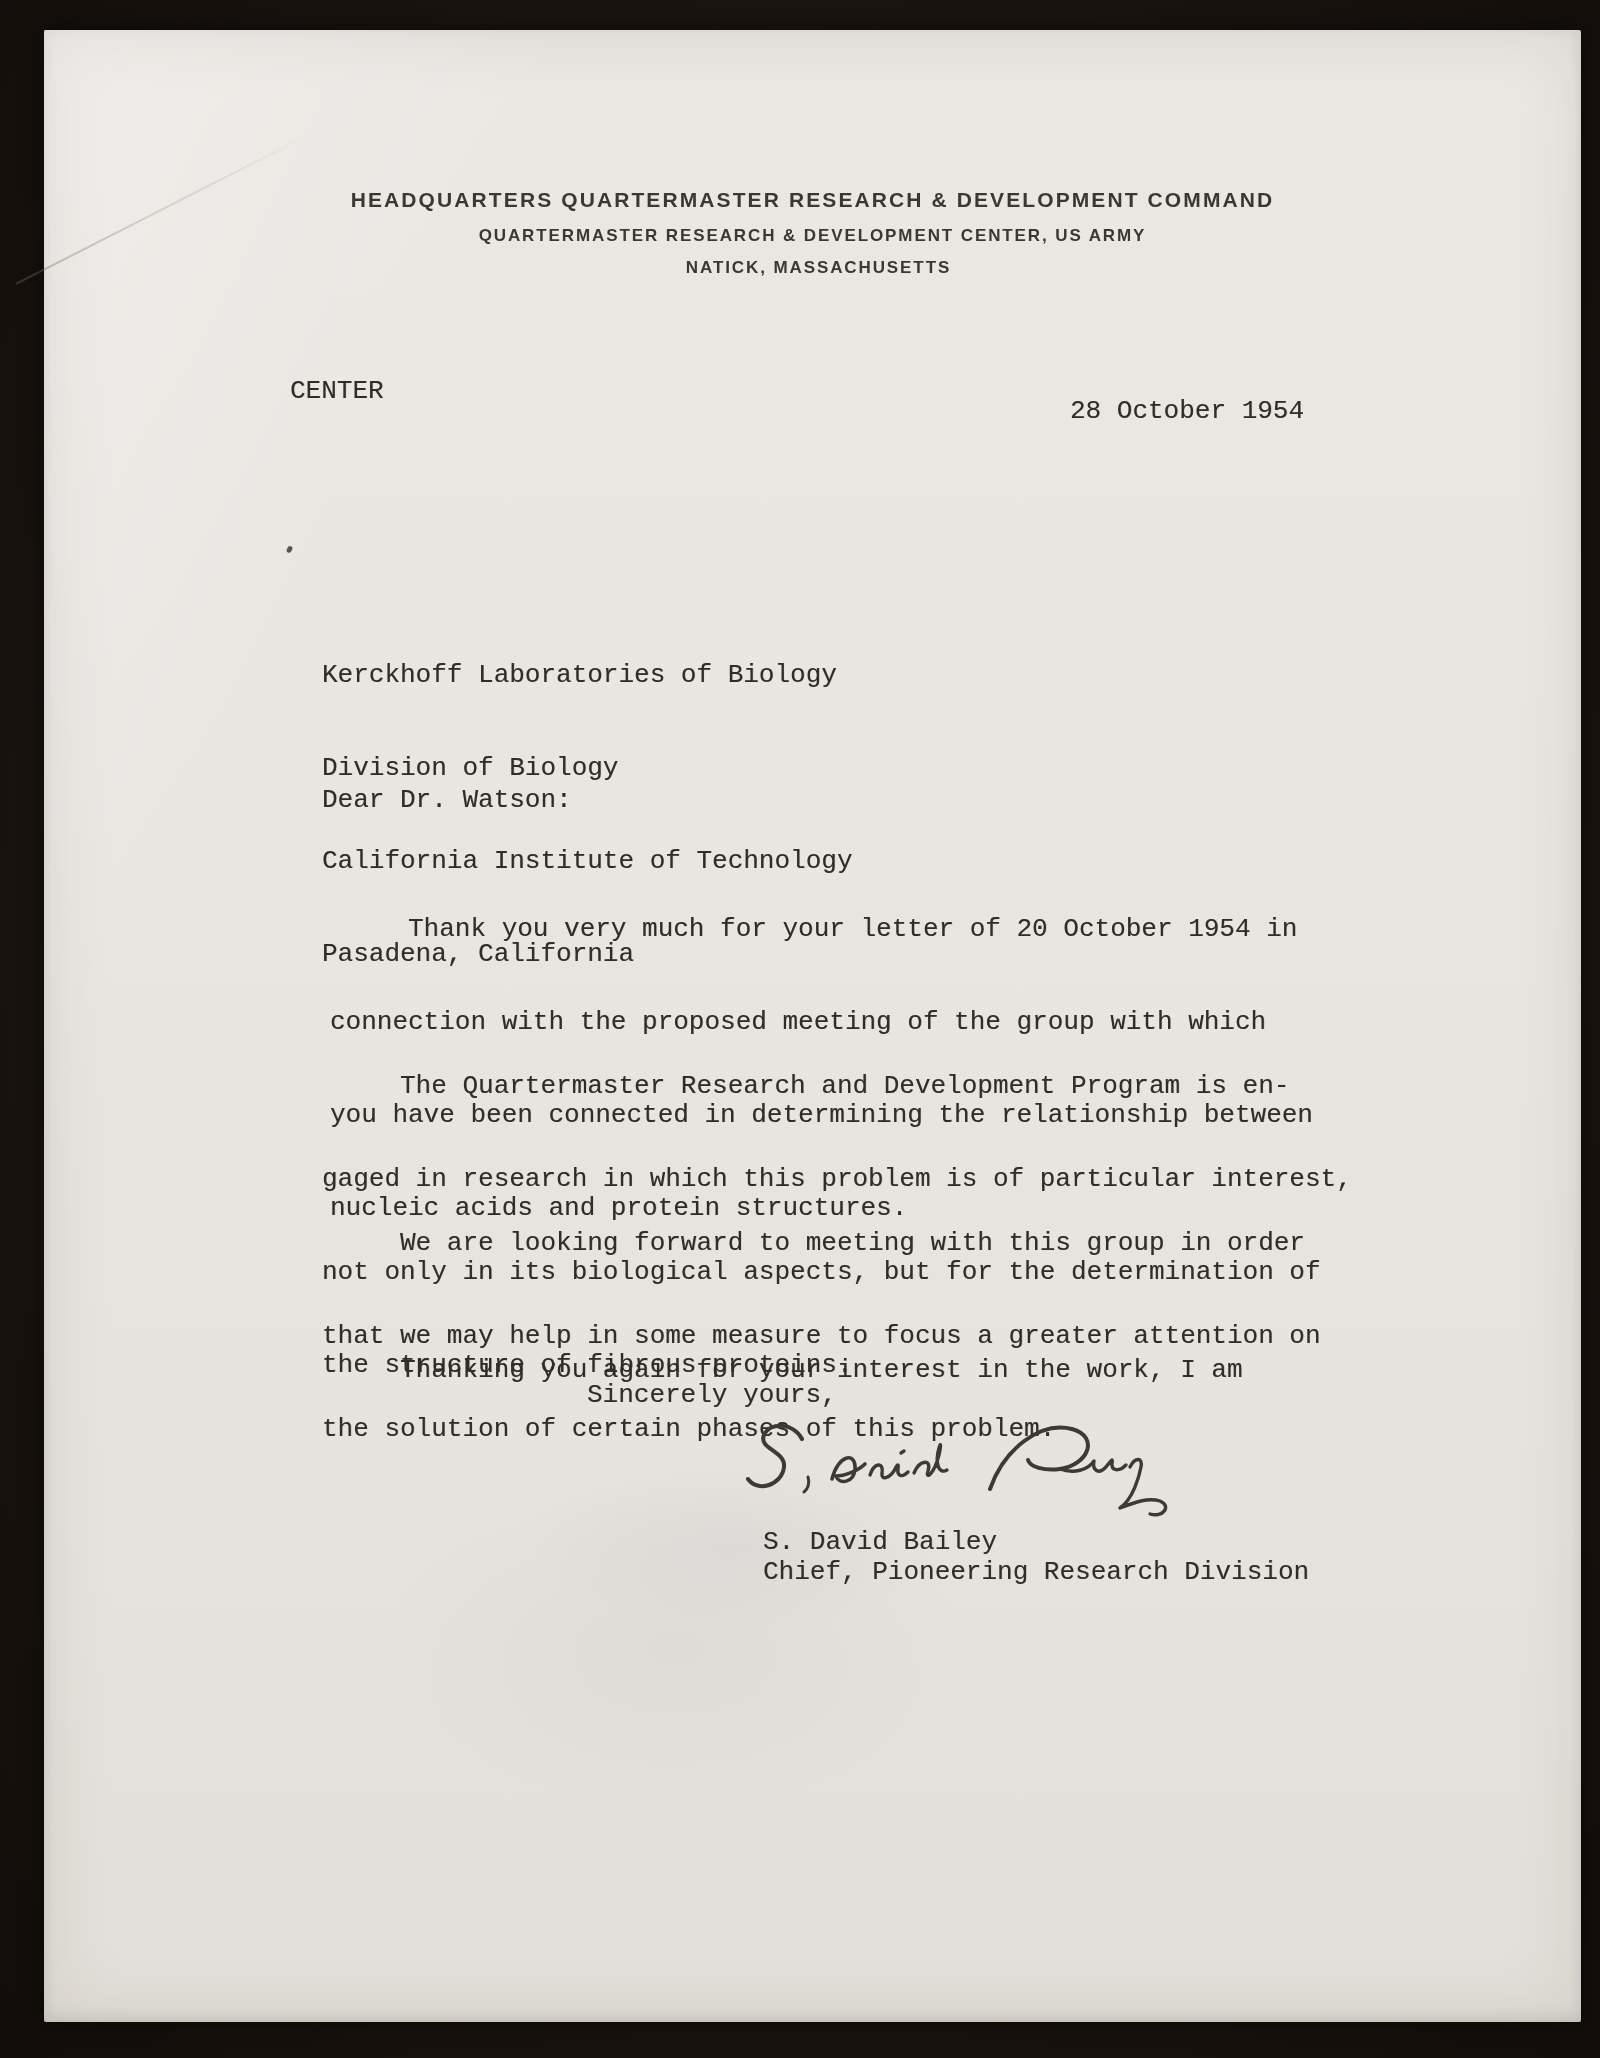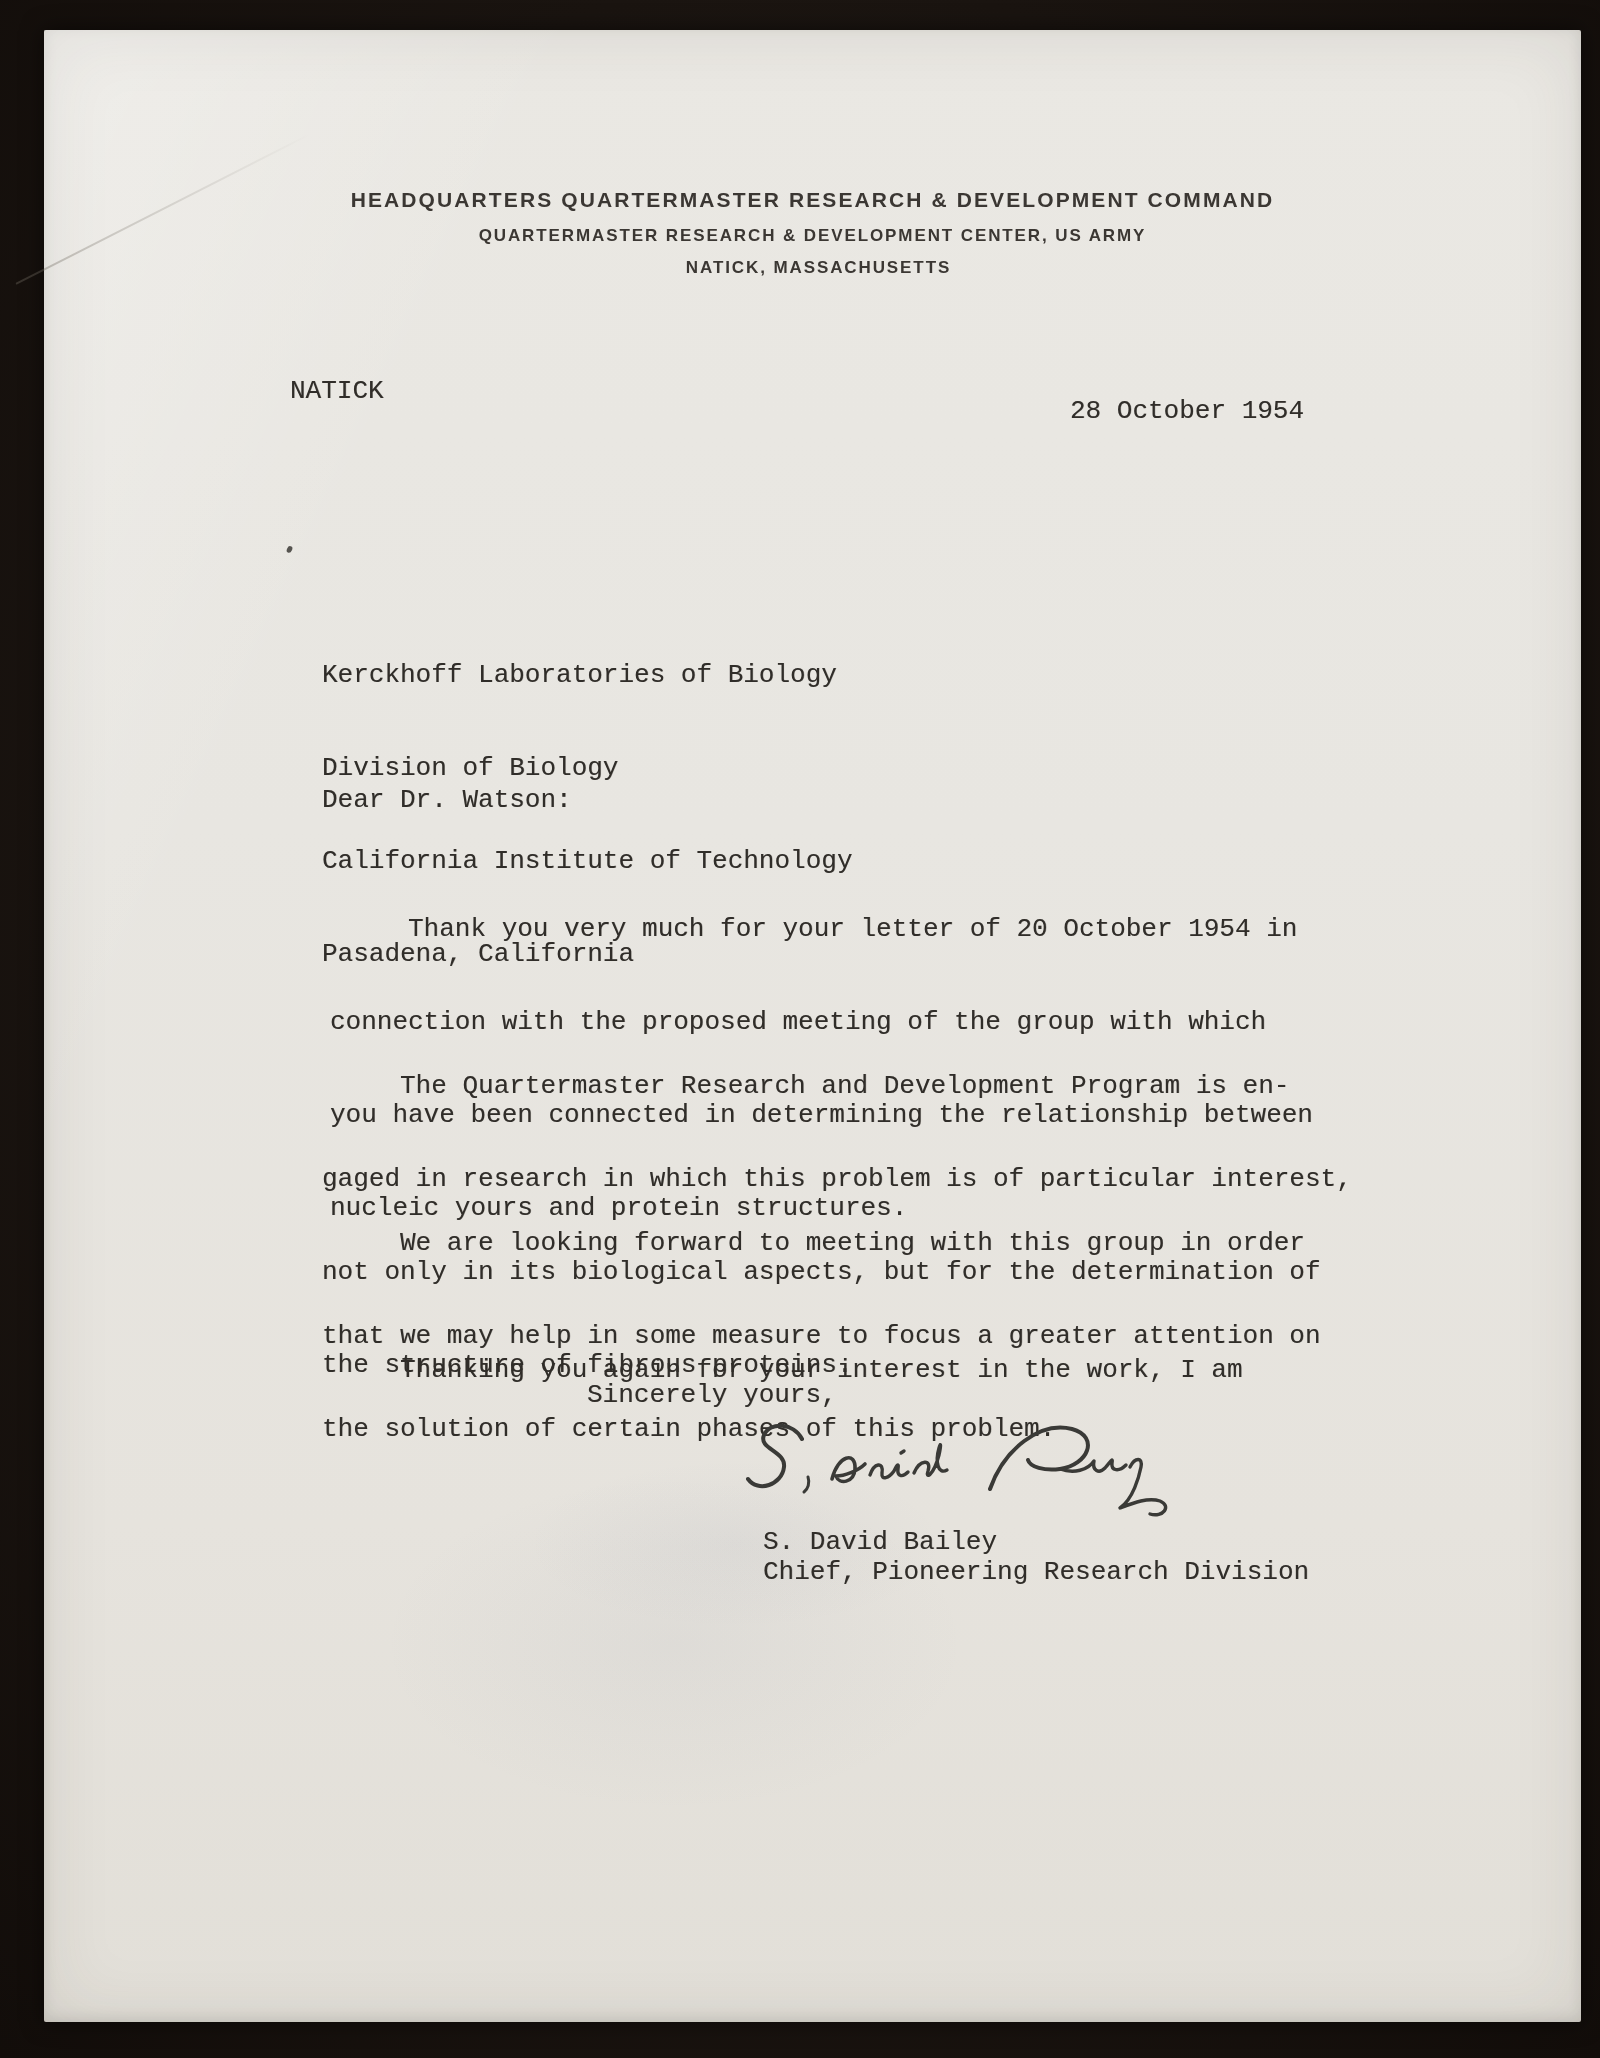"NATICK" div.tw { text: NATICK -> CENTER }
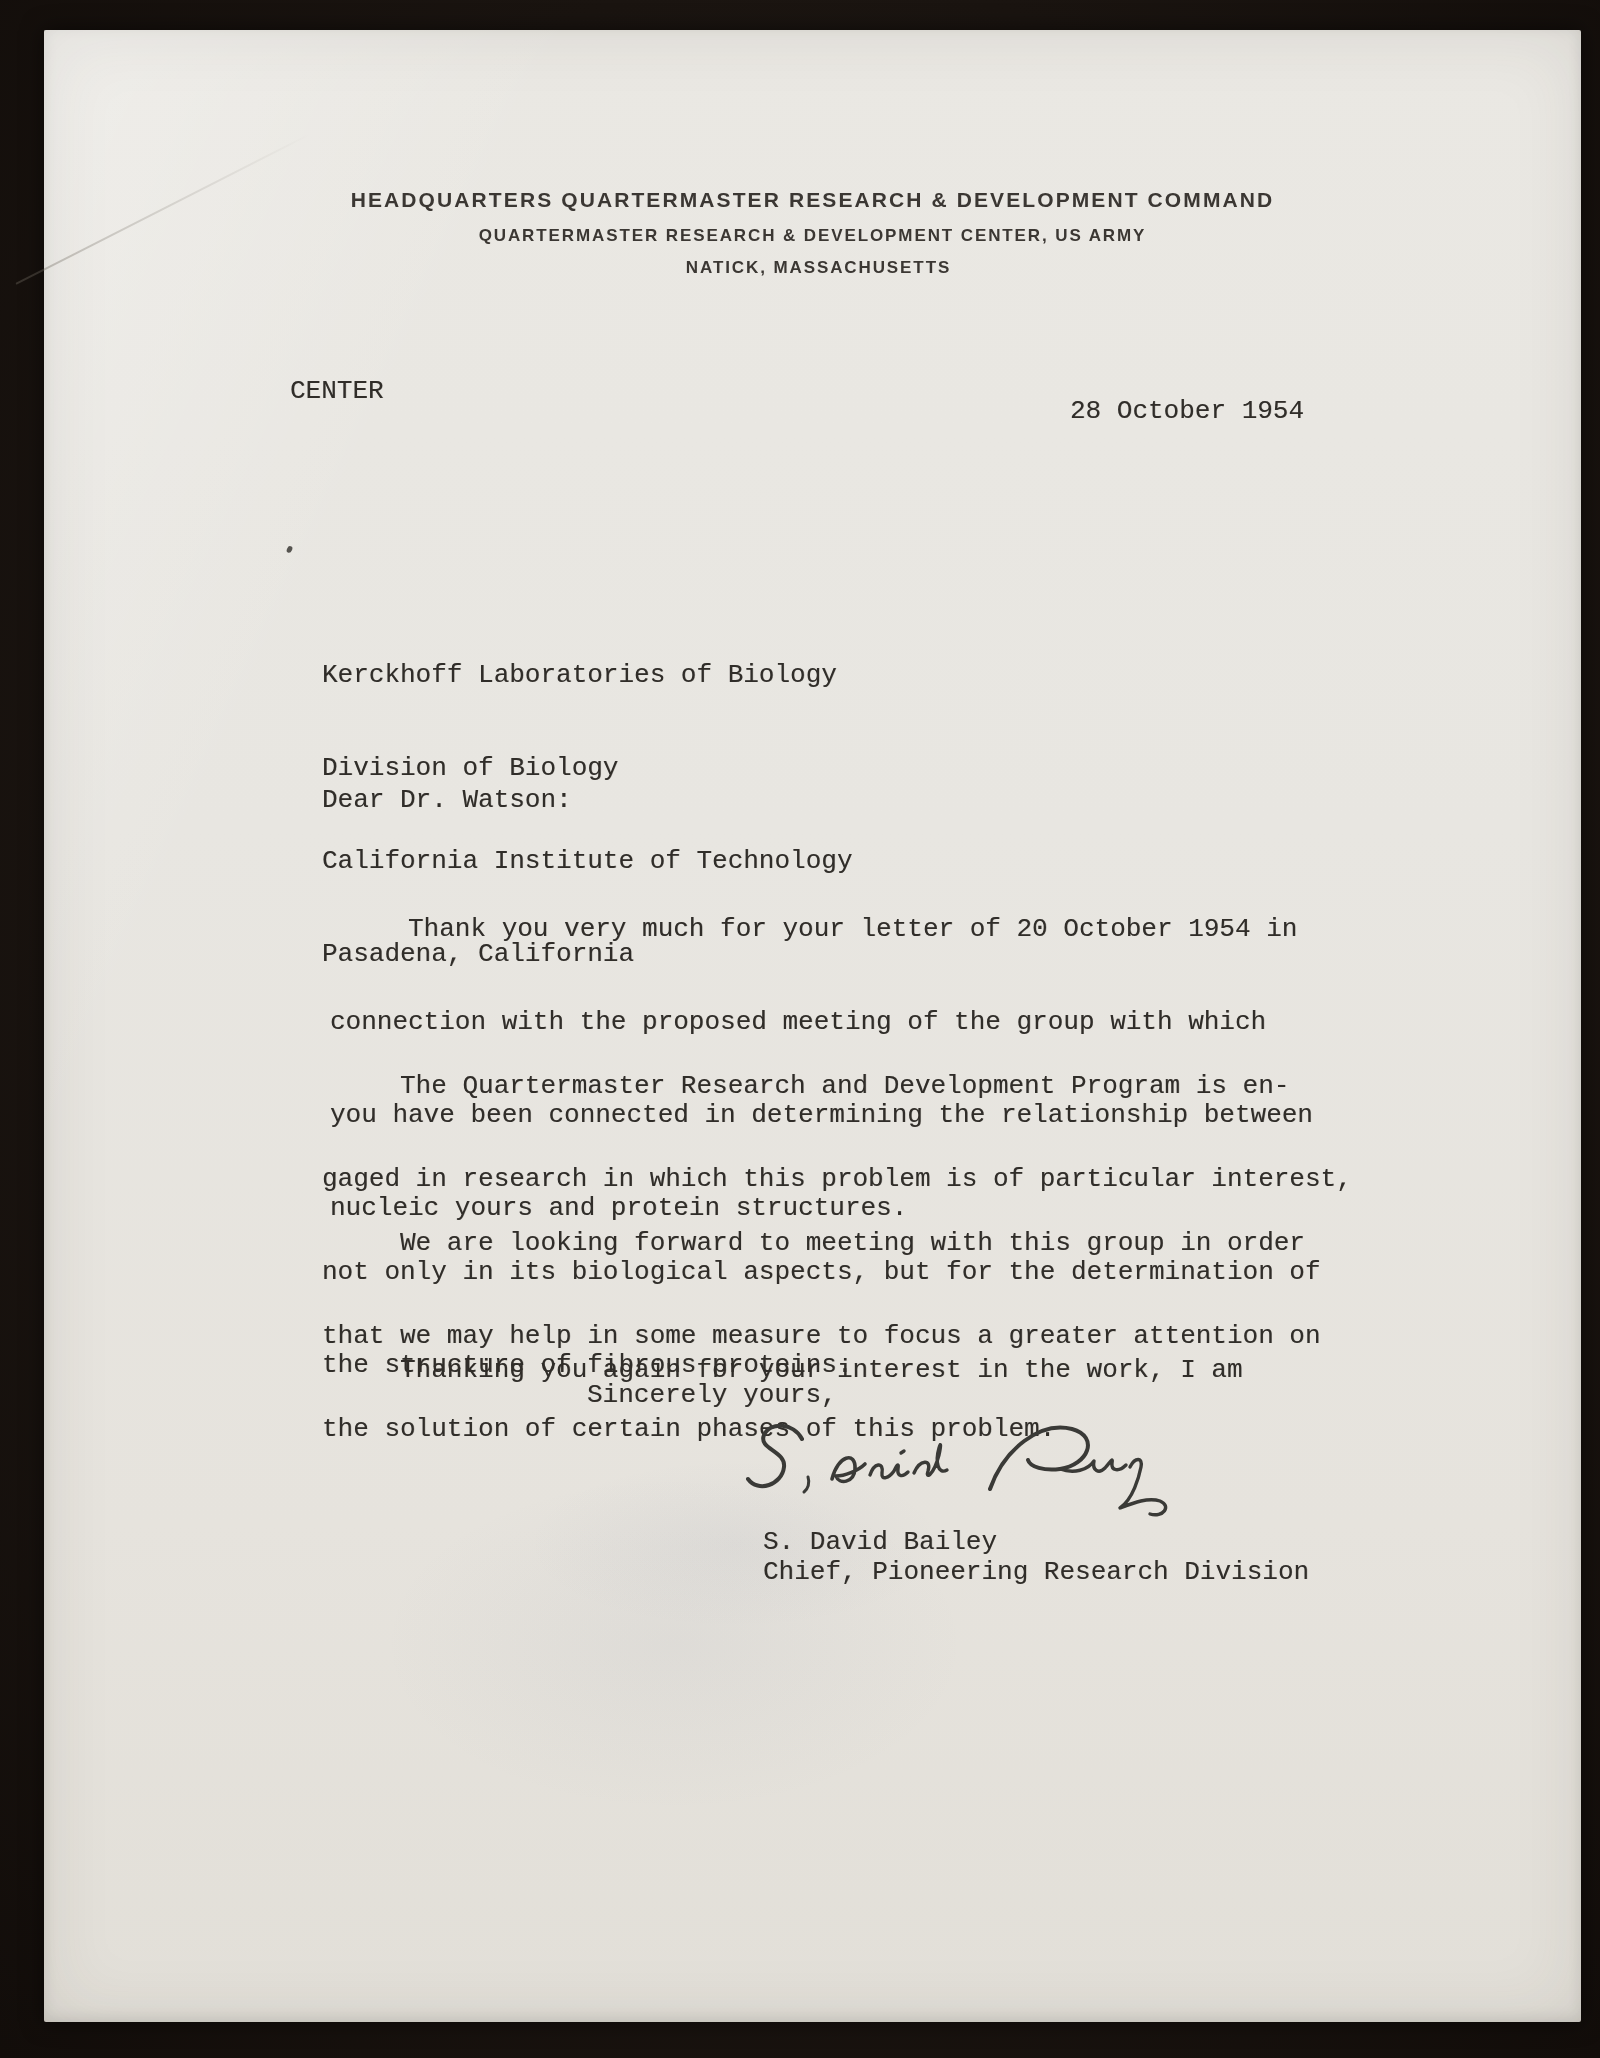"nucleic yours and protein structures." span.t-line { text: yours -> acids }
